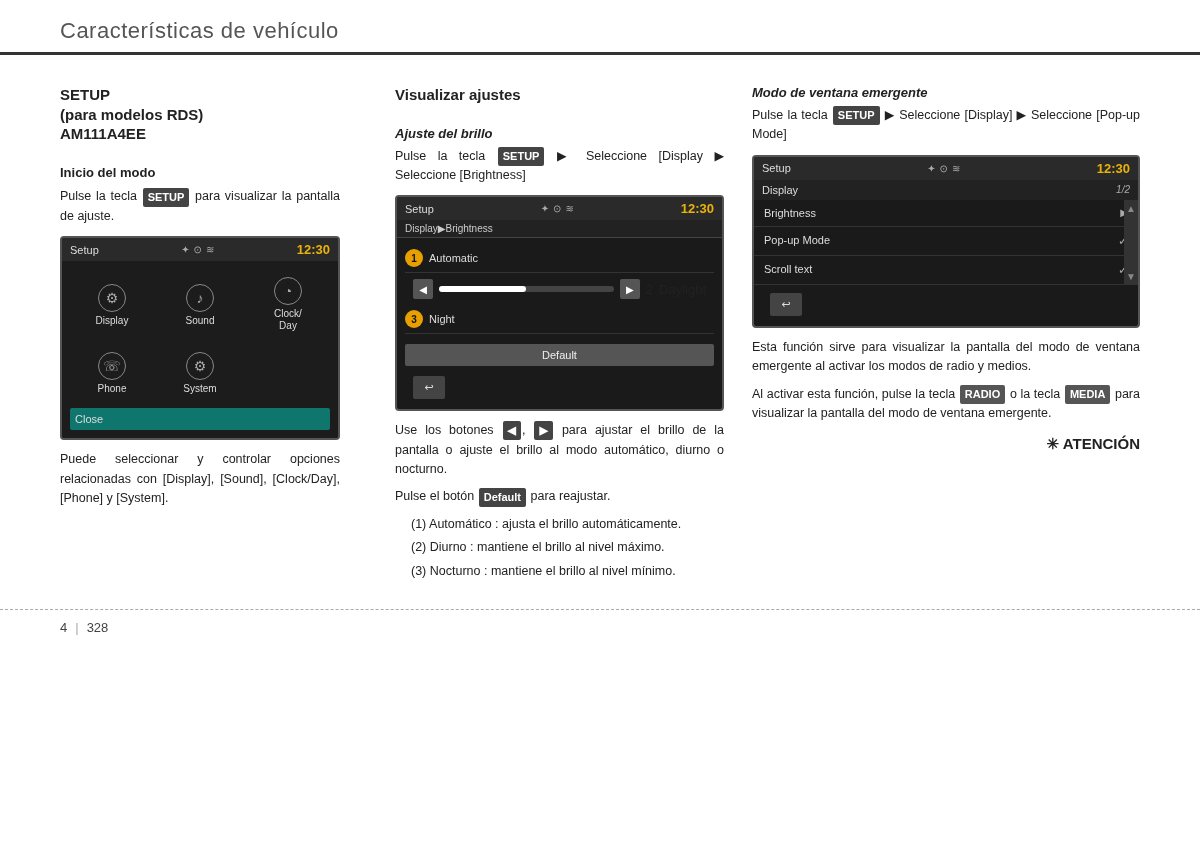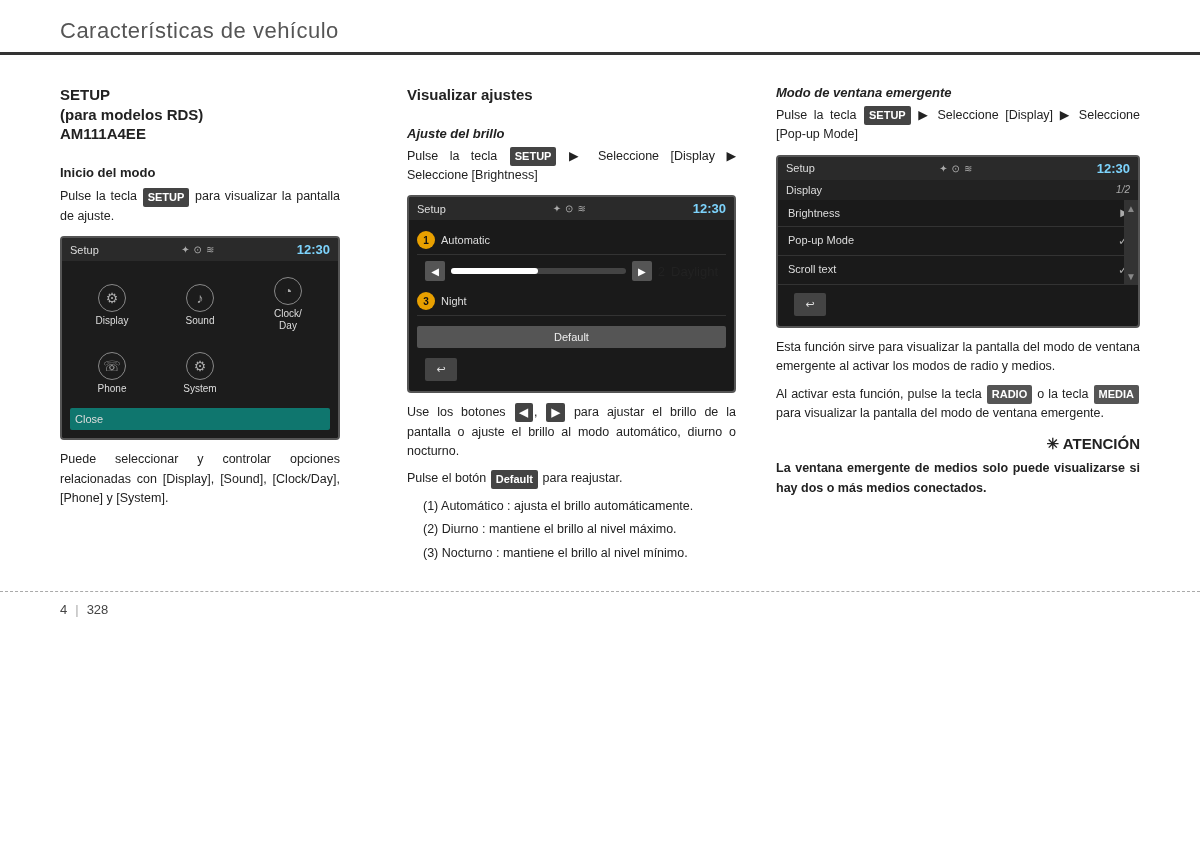"SETUP" .content-area { gap: 40px -> 28px }
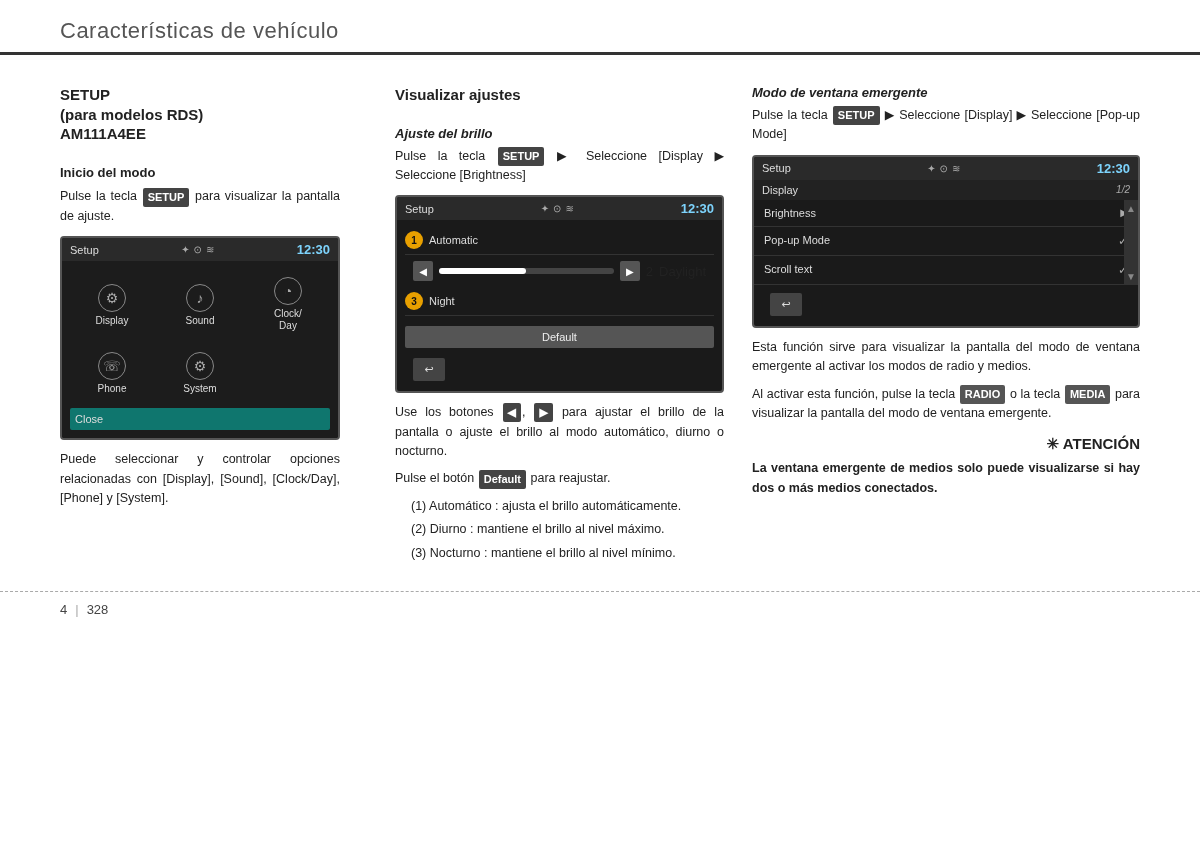"12:30" .screen-header .time { color: #7dd3fc -> #eab308 }
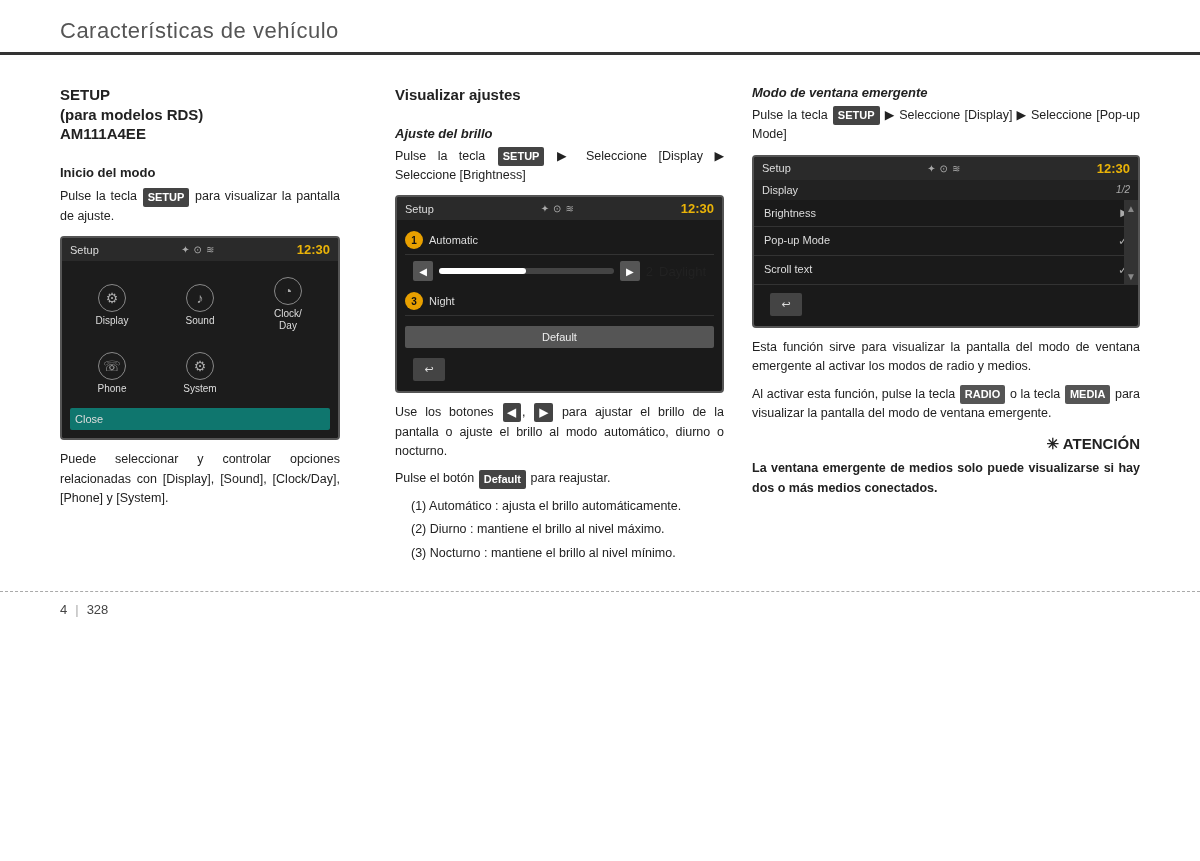"Display▶Brightness" div.breadcrumb-bar { html: none -> <div> <span>Display▶Brightness</span> </div> }
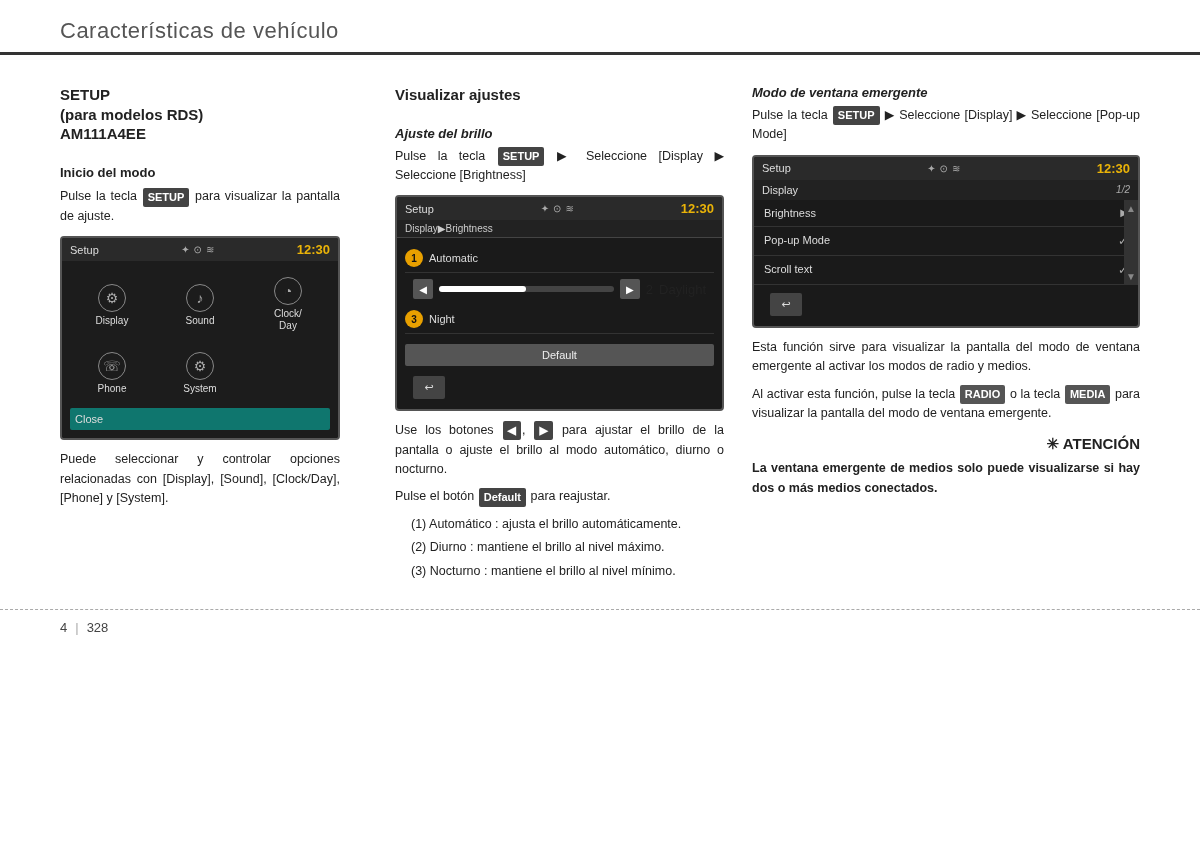"La ventana emergente de medios" p.atencion-text { html: <p>La ventana emergente de medios solo puede visualizarse si hay dos o más medios conectados.</p> -> none }
